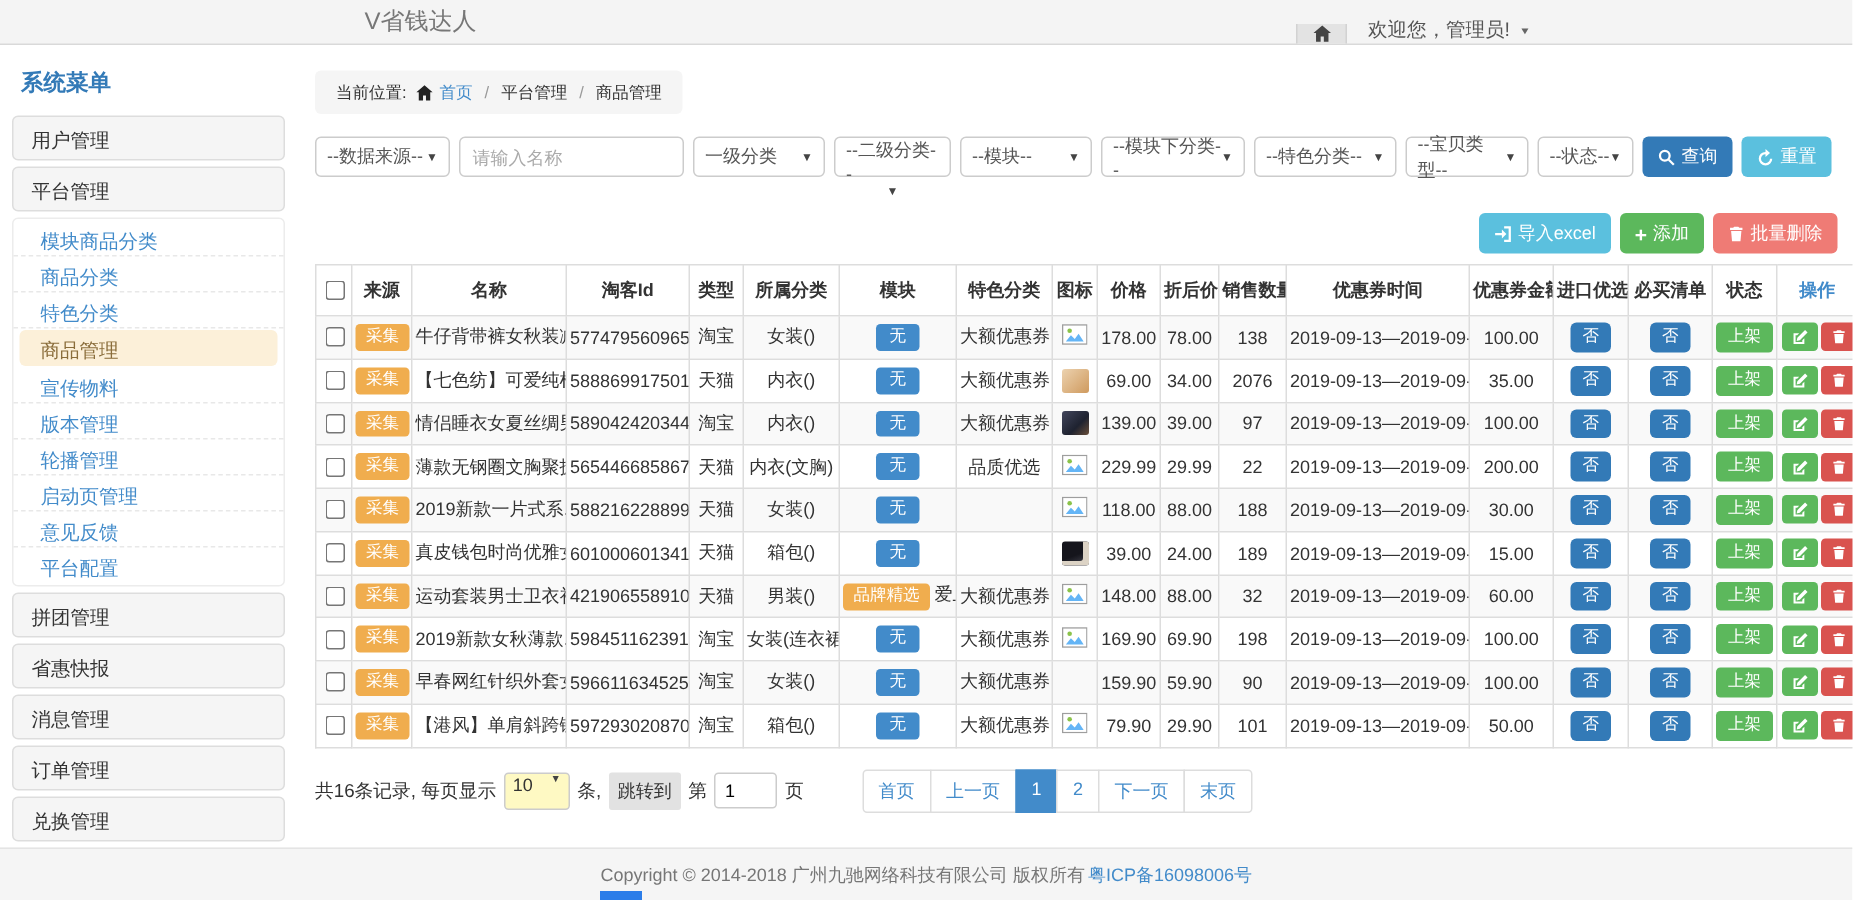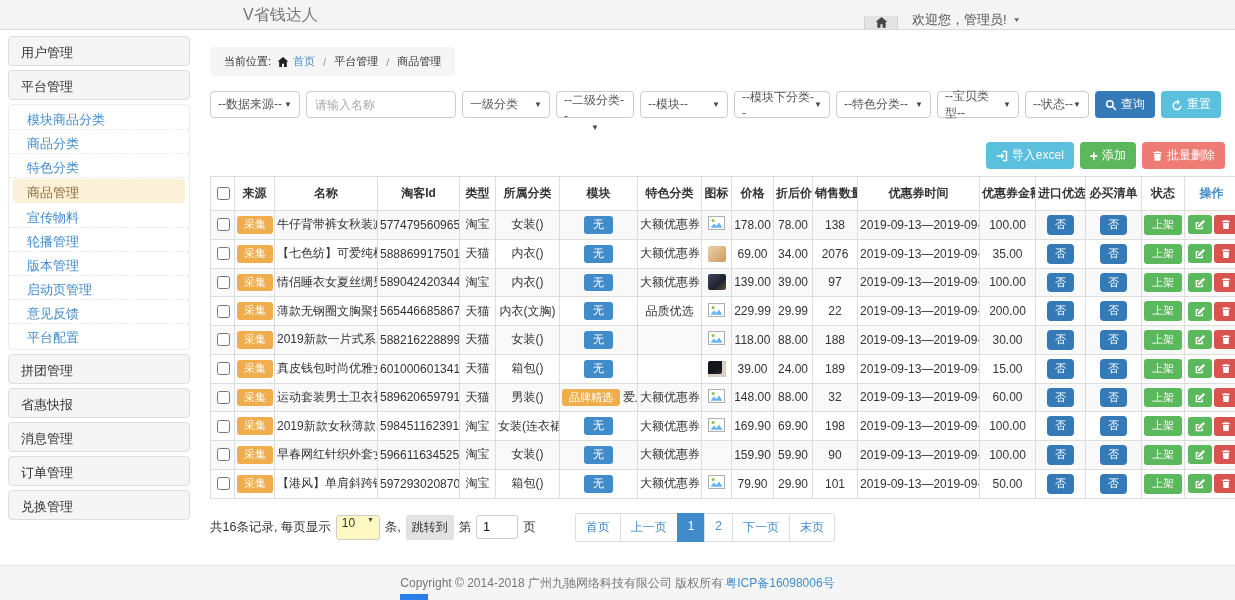"系统菜单" div.side-title { html: none -> <div>系统菜单</div> }
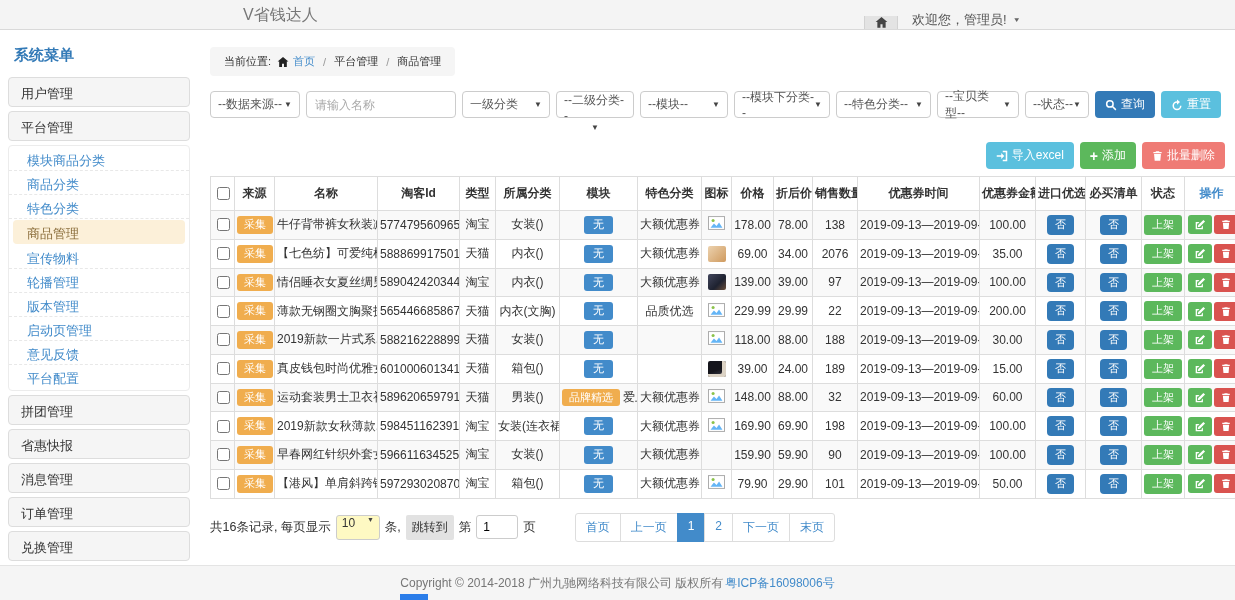"轮播管理" div.side-link { order: before "版本管理" -> after "版本管理" }
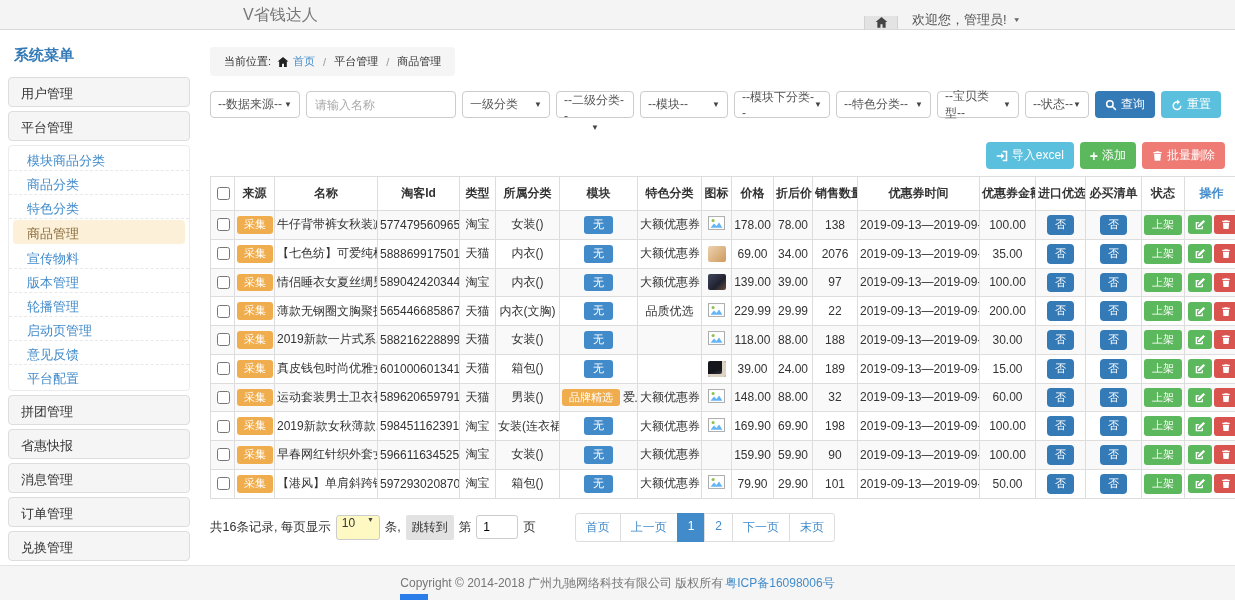"589620659791" td { text: 589620659791 -> 421906558910 }
